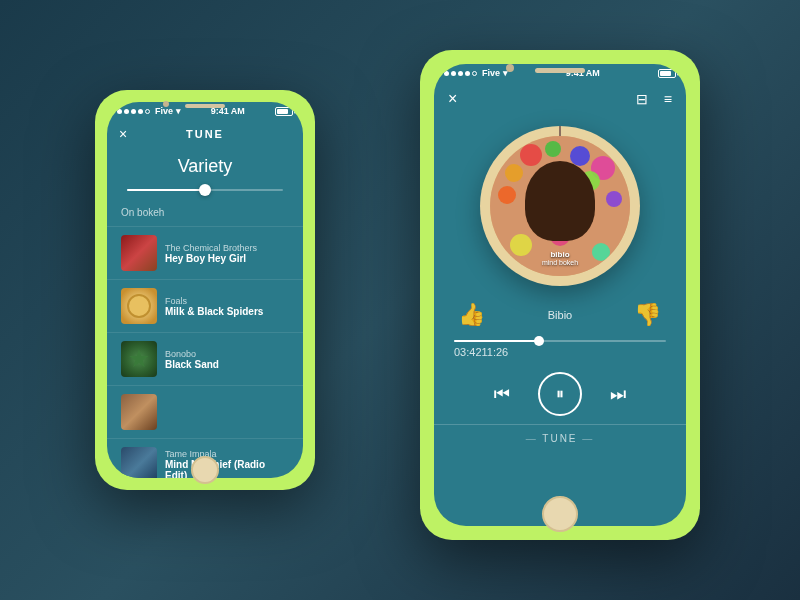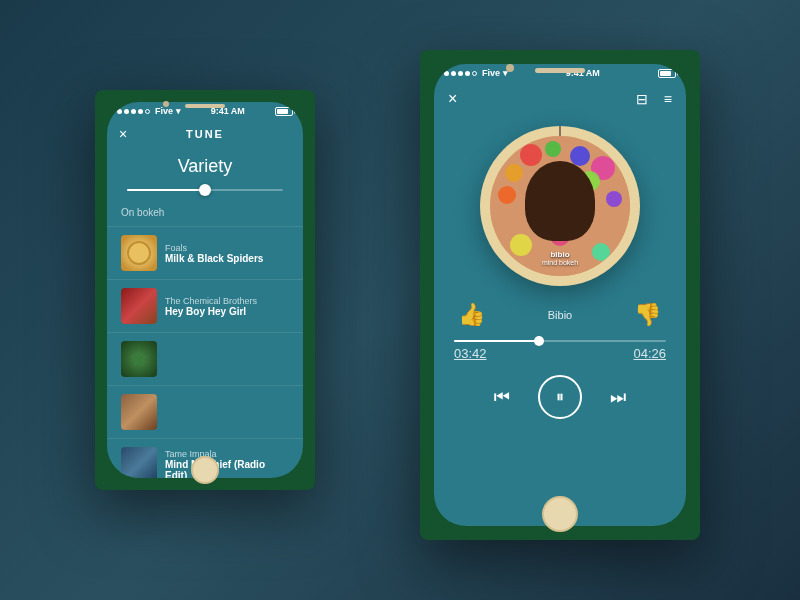"Five" .phone { background: #14532d -> #bef264; border-radius: 8px -> 32px }
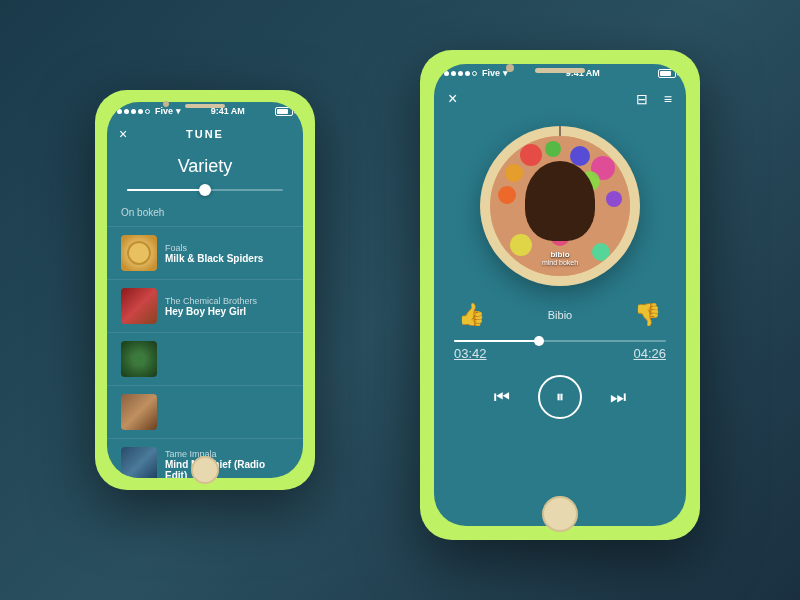"Foals" div.track-item { order: before "The Chemical Brothers" -> after "The Chemical Brothers" }
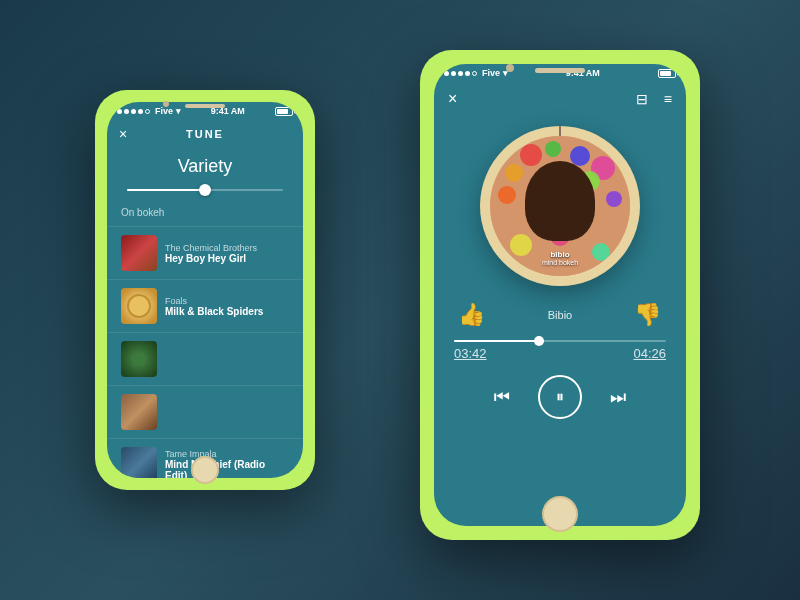"Bonobo" div.track-info { html: none -> <div> <div>Bonobo</div> <div>Black Sand</div> </div> }
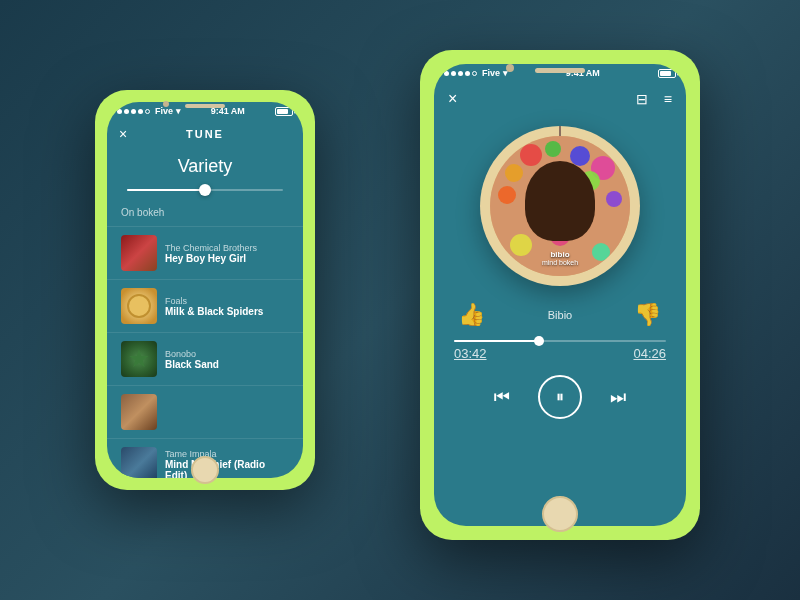"03:42" .time-row { font-size: 13px -> 11px; justify-content: space-between -> none; text-decoration: underline -> none }
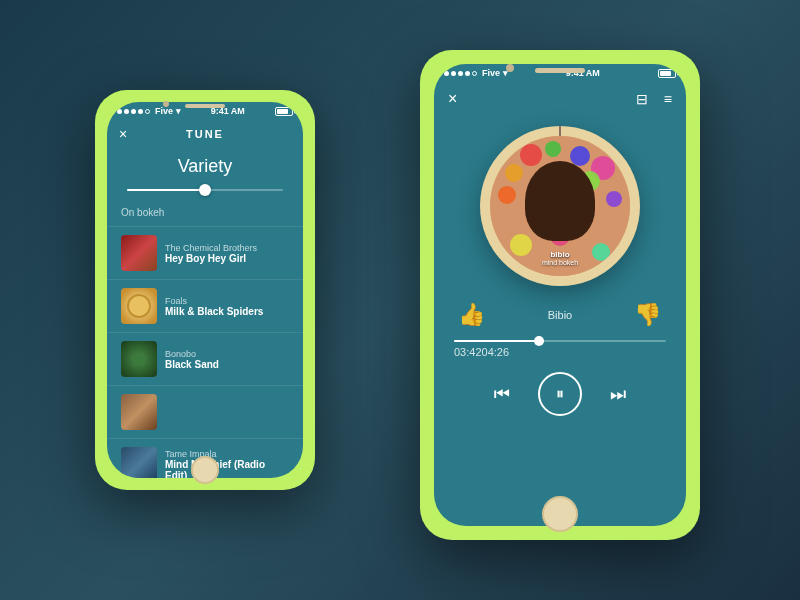"04:26" span { text: 04:26 -> 11:26 }
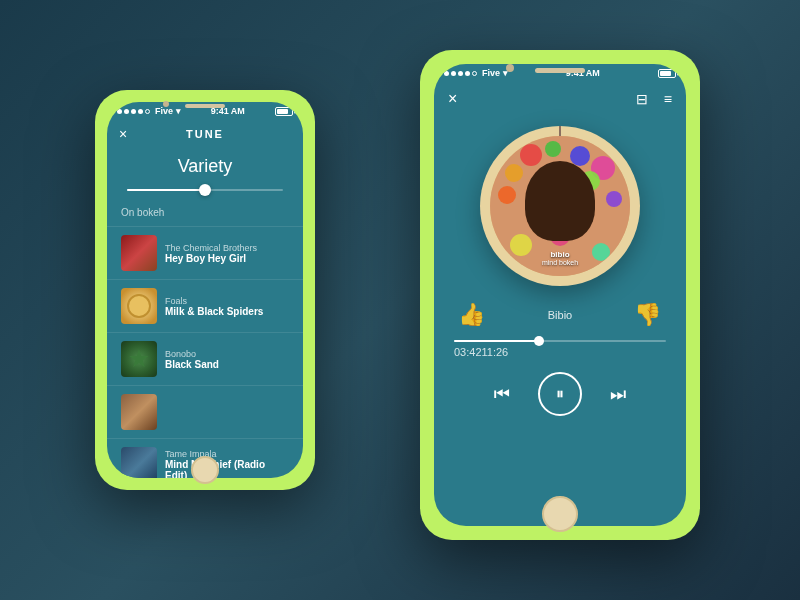"— TUNE —" div.tune-footer { html: none -> <div> <span>— </span> <span>TUNE</span> <span> —</span> </div> }
